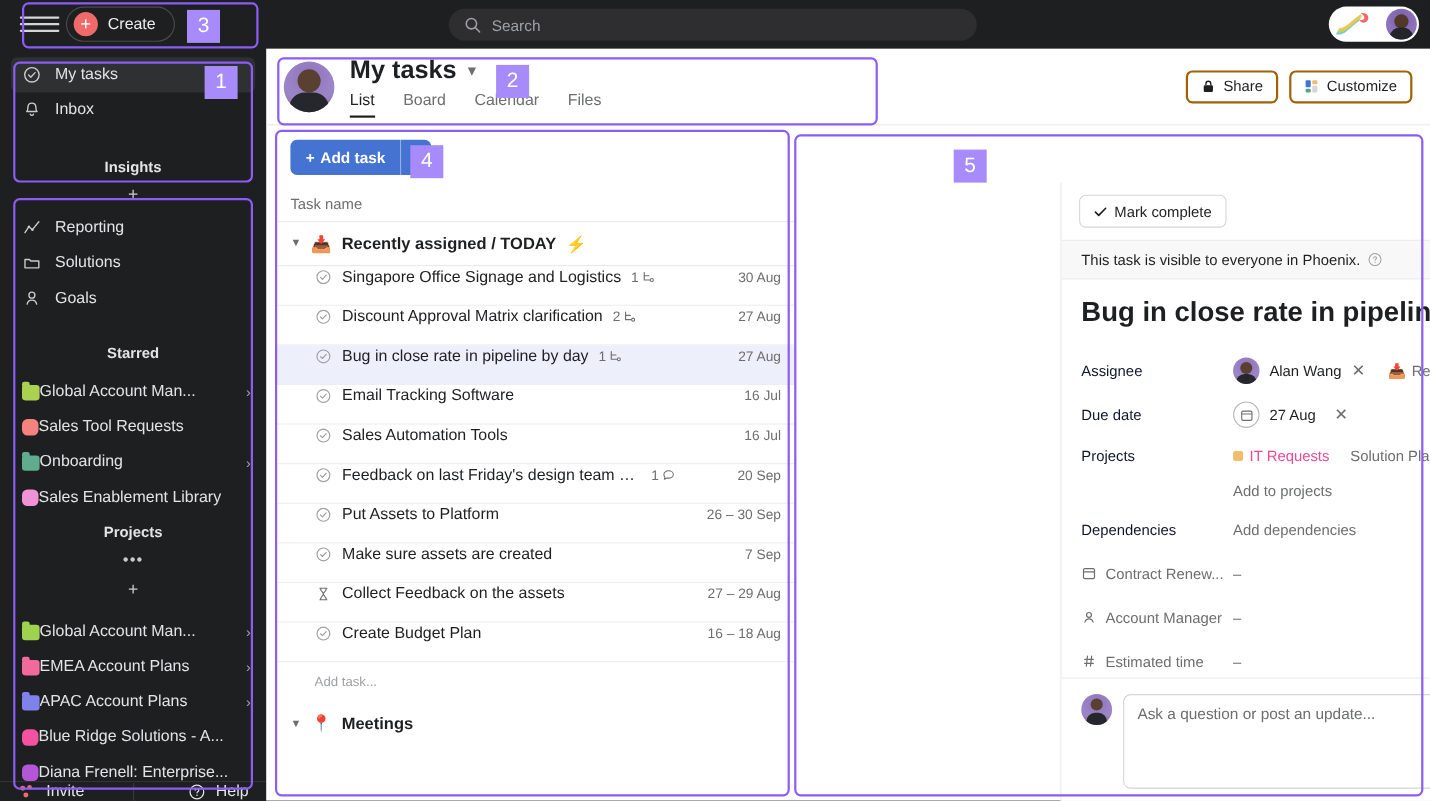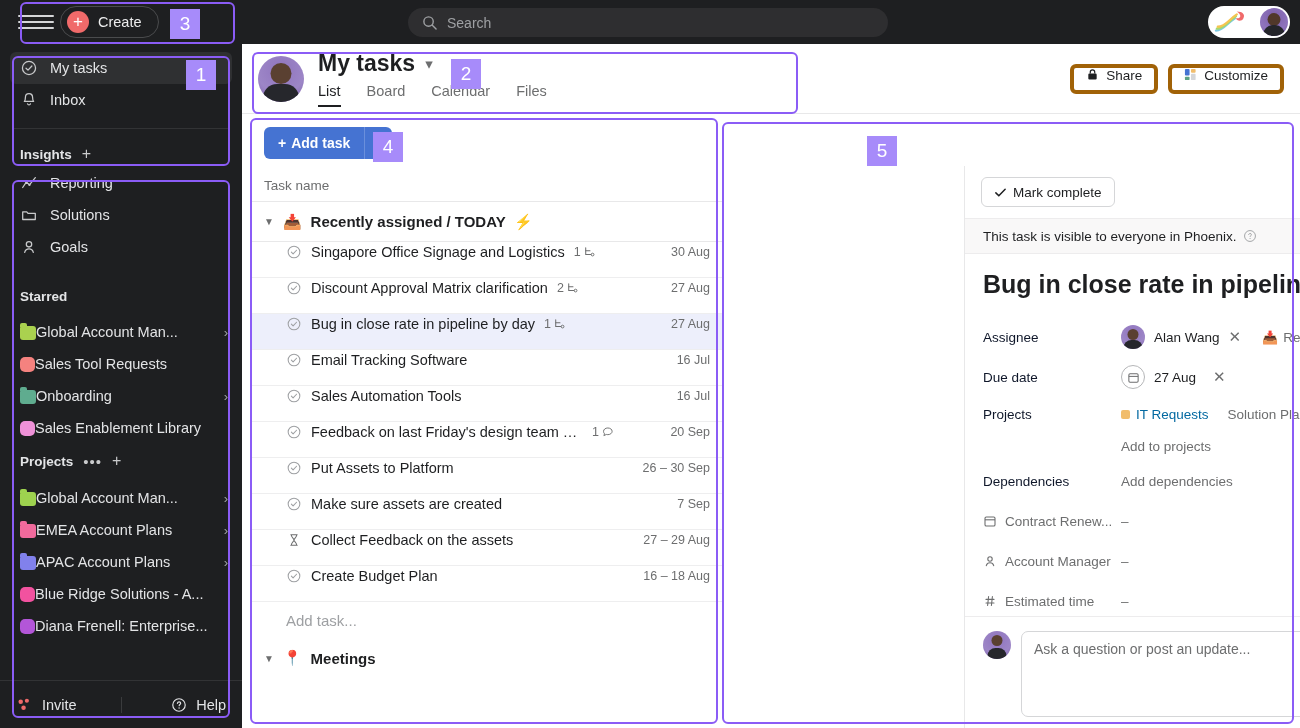"Share" .pill-btn { align-items: flex-start -> center; border: 4px solid #a16207 -> 2px solid #a16207 }
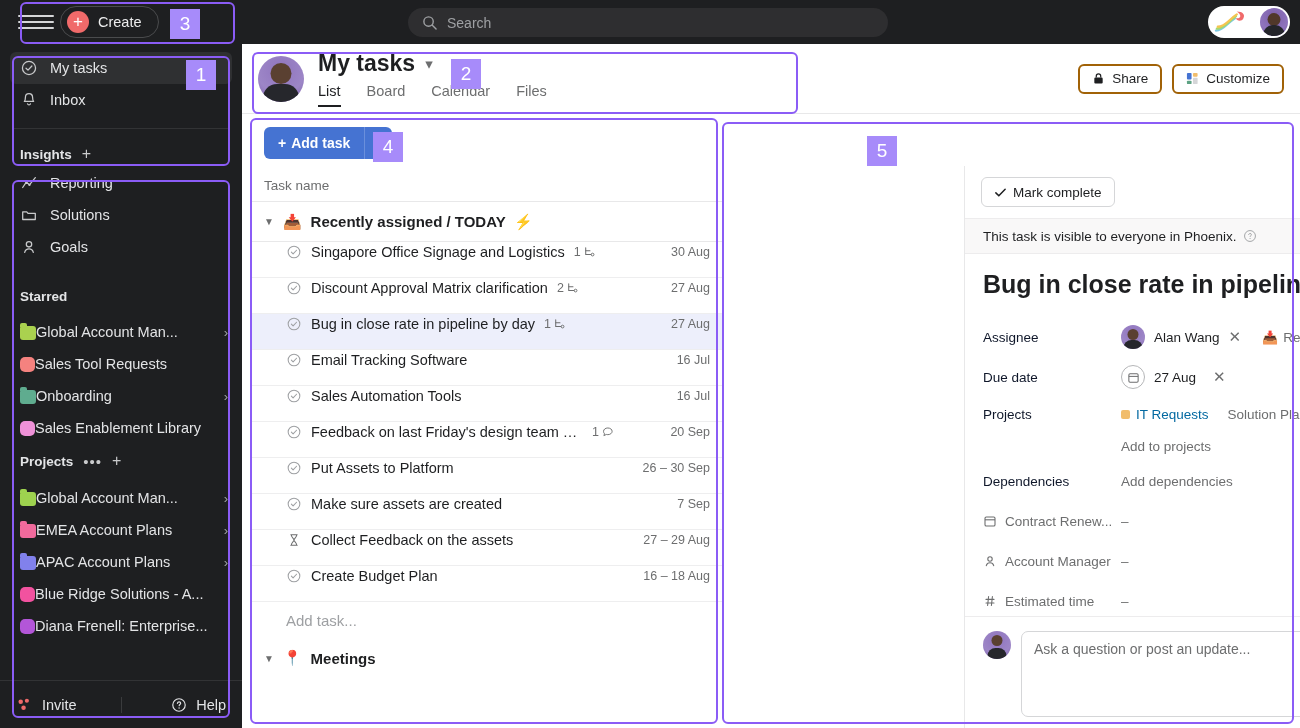"Insights" .section { flex-direction: none -> column }
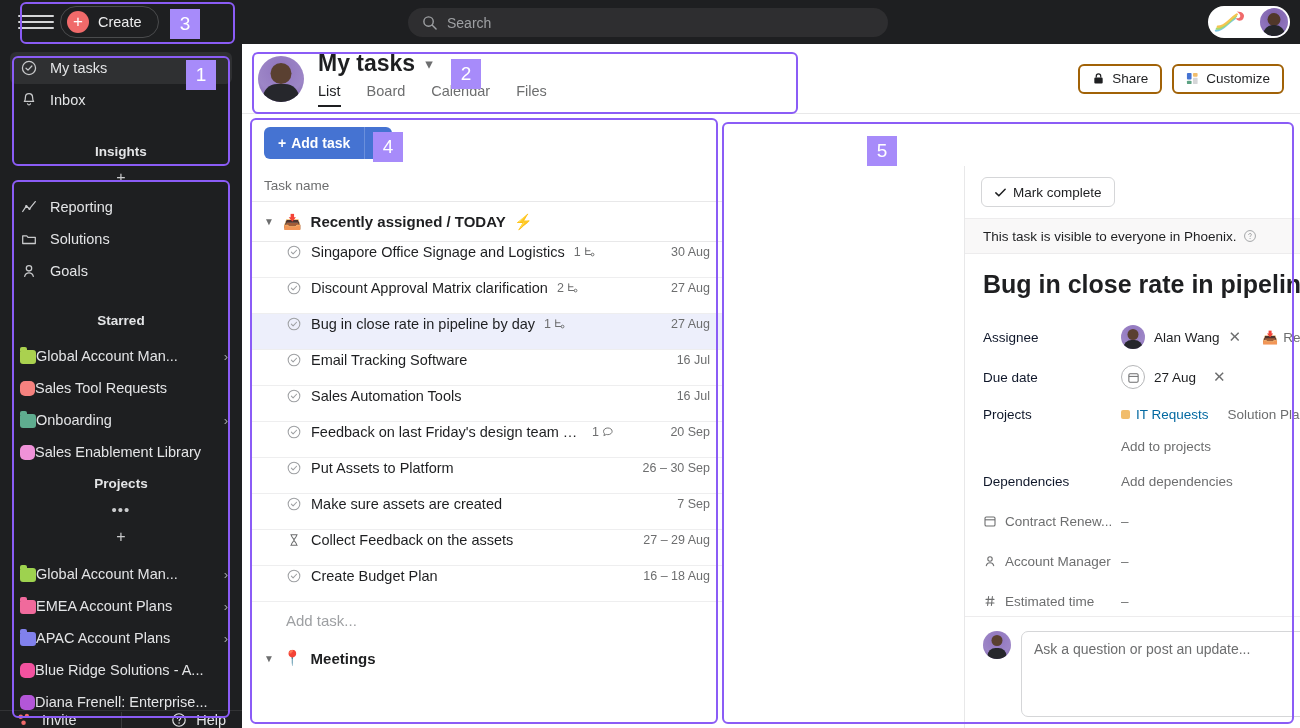"IT Requests" .chip { color: #0369a1 -> #ec4899 }
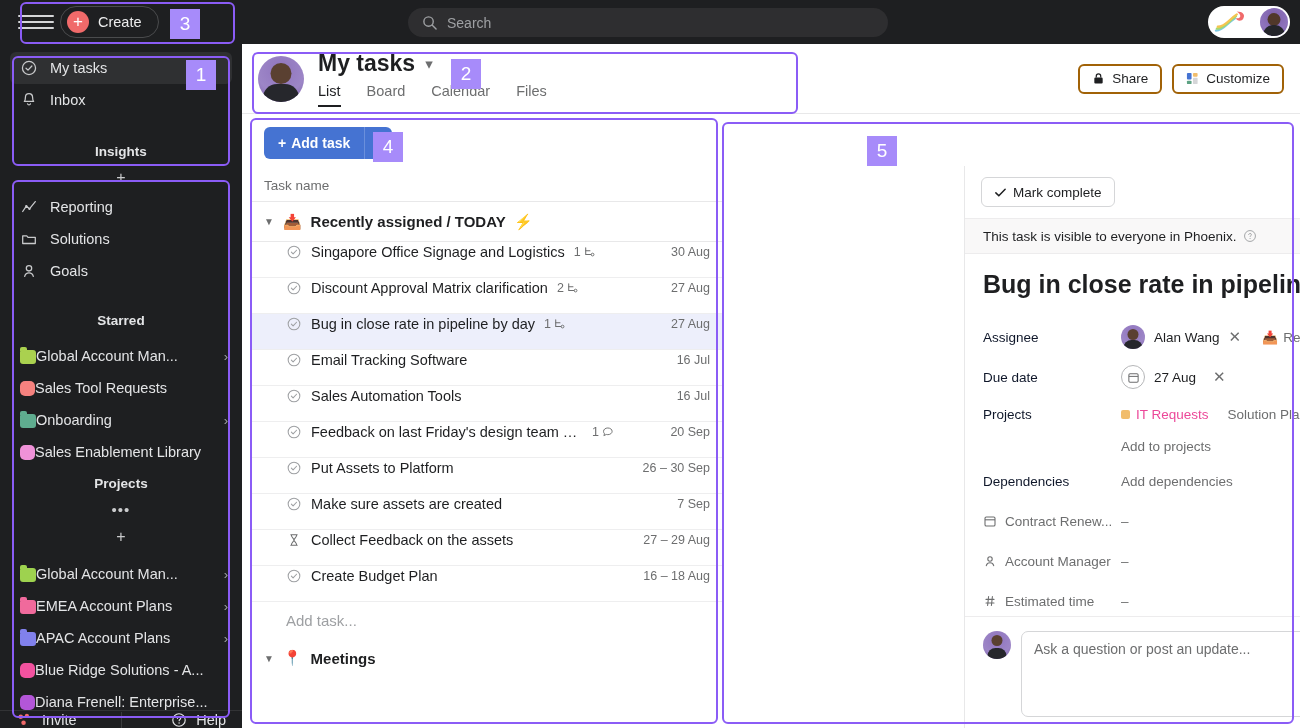"Add task..." .addtask-ph { font-size: 15px -> 12px }
